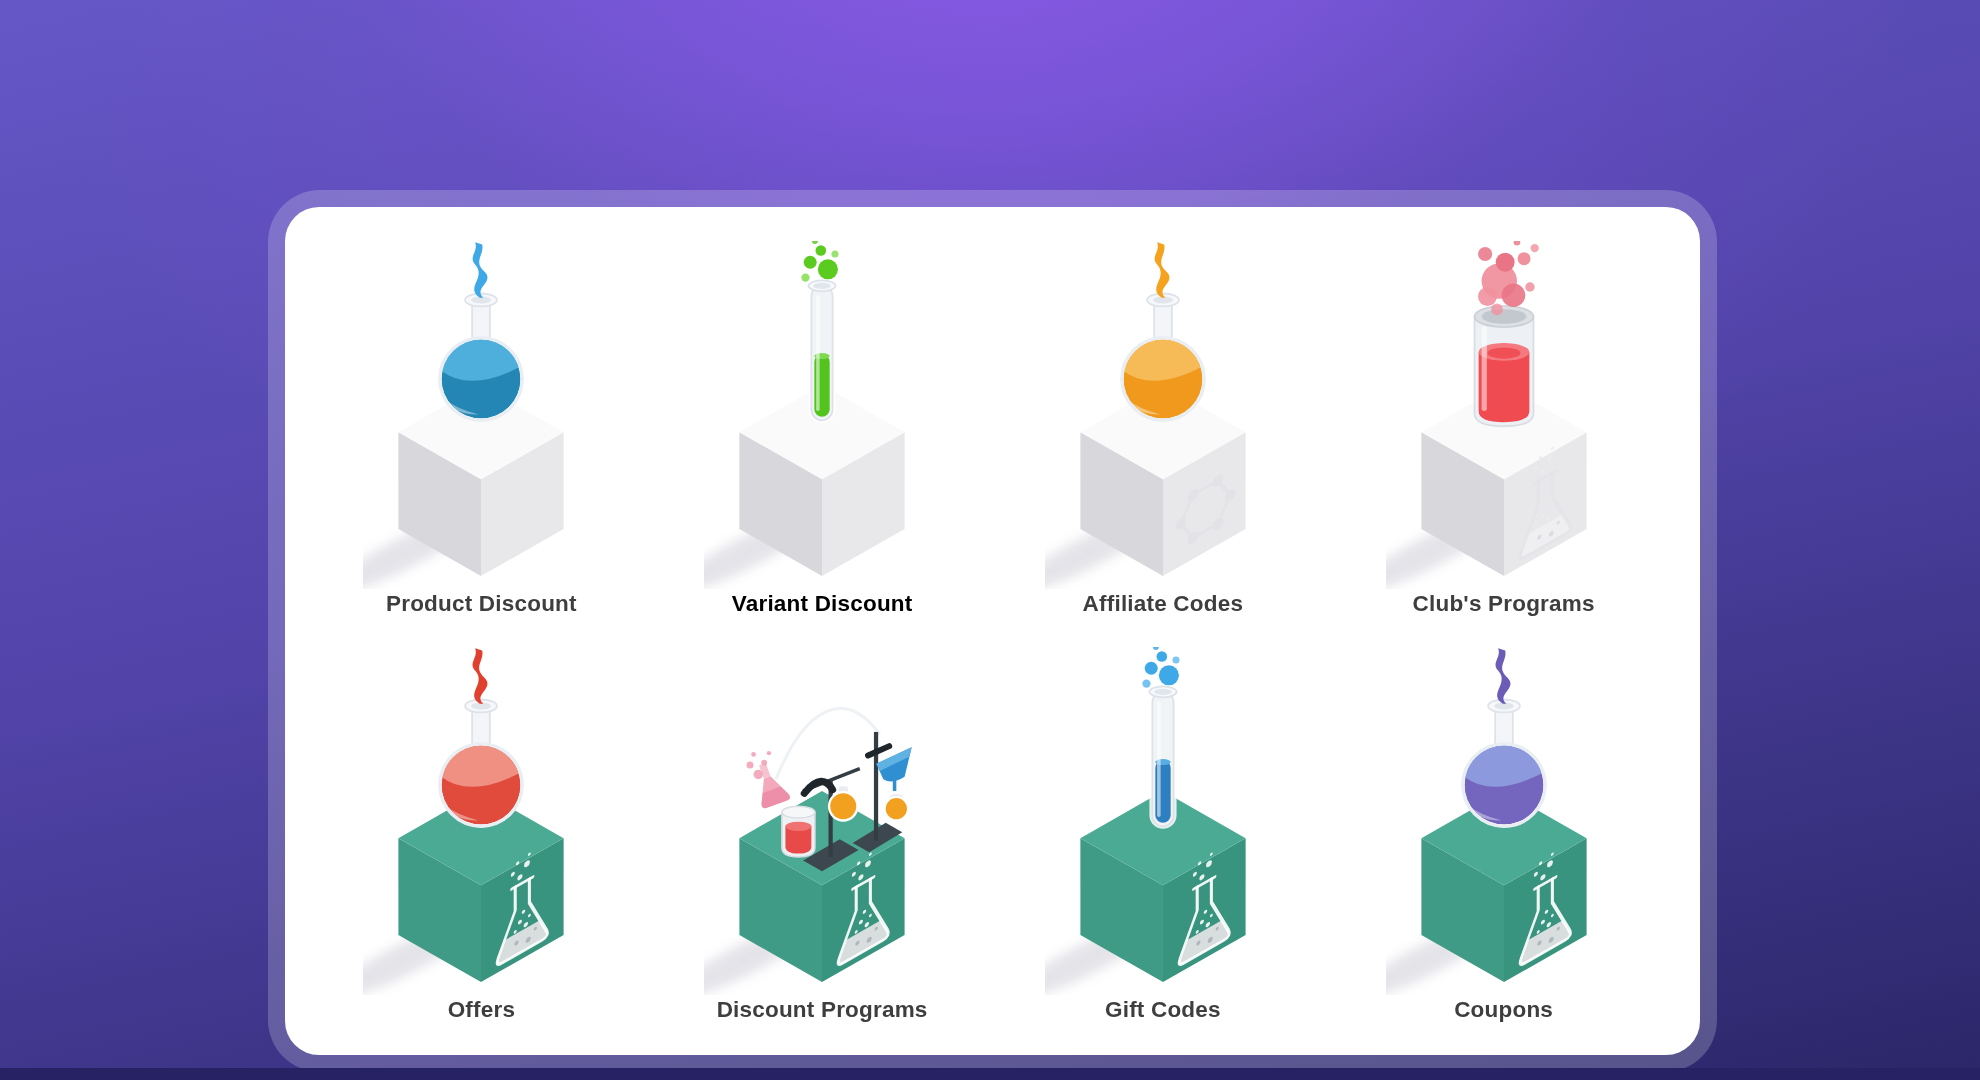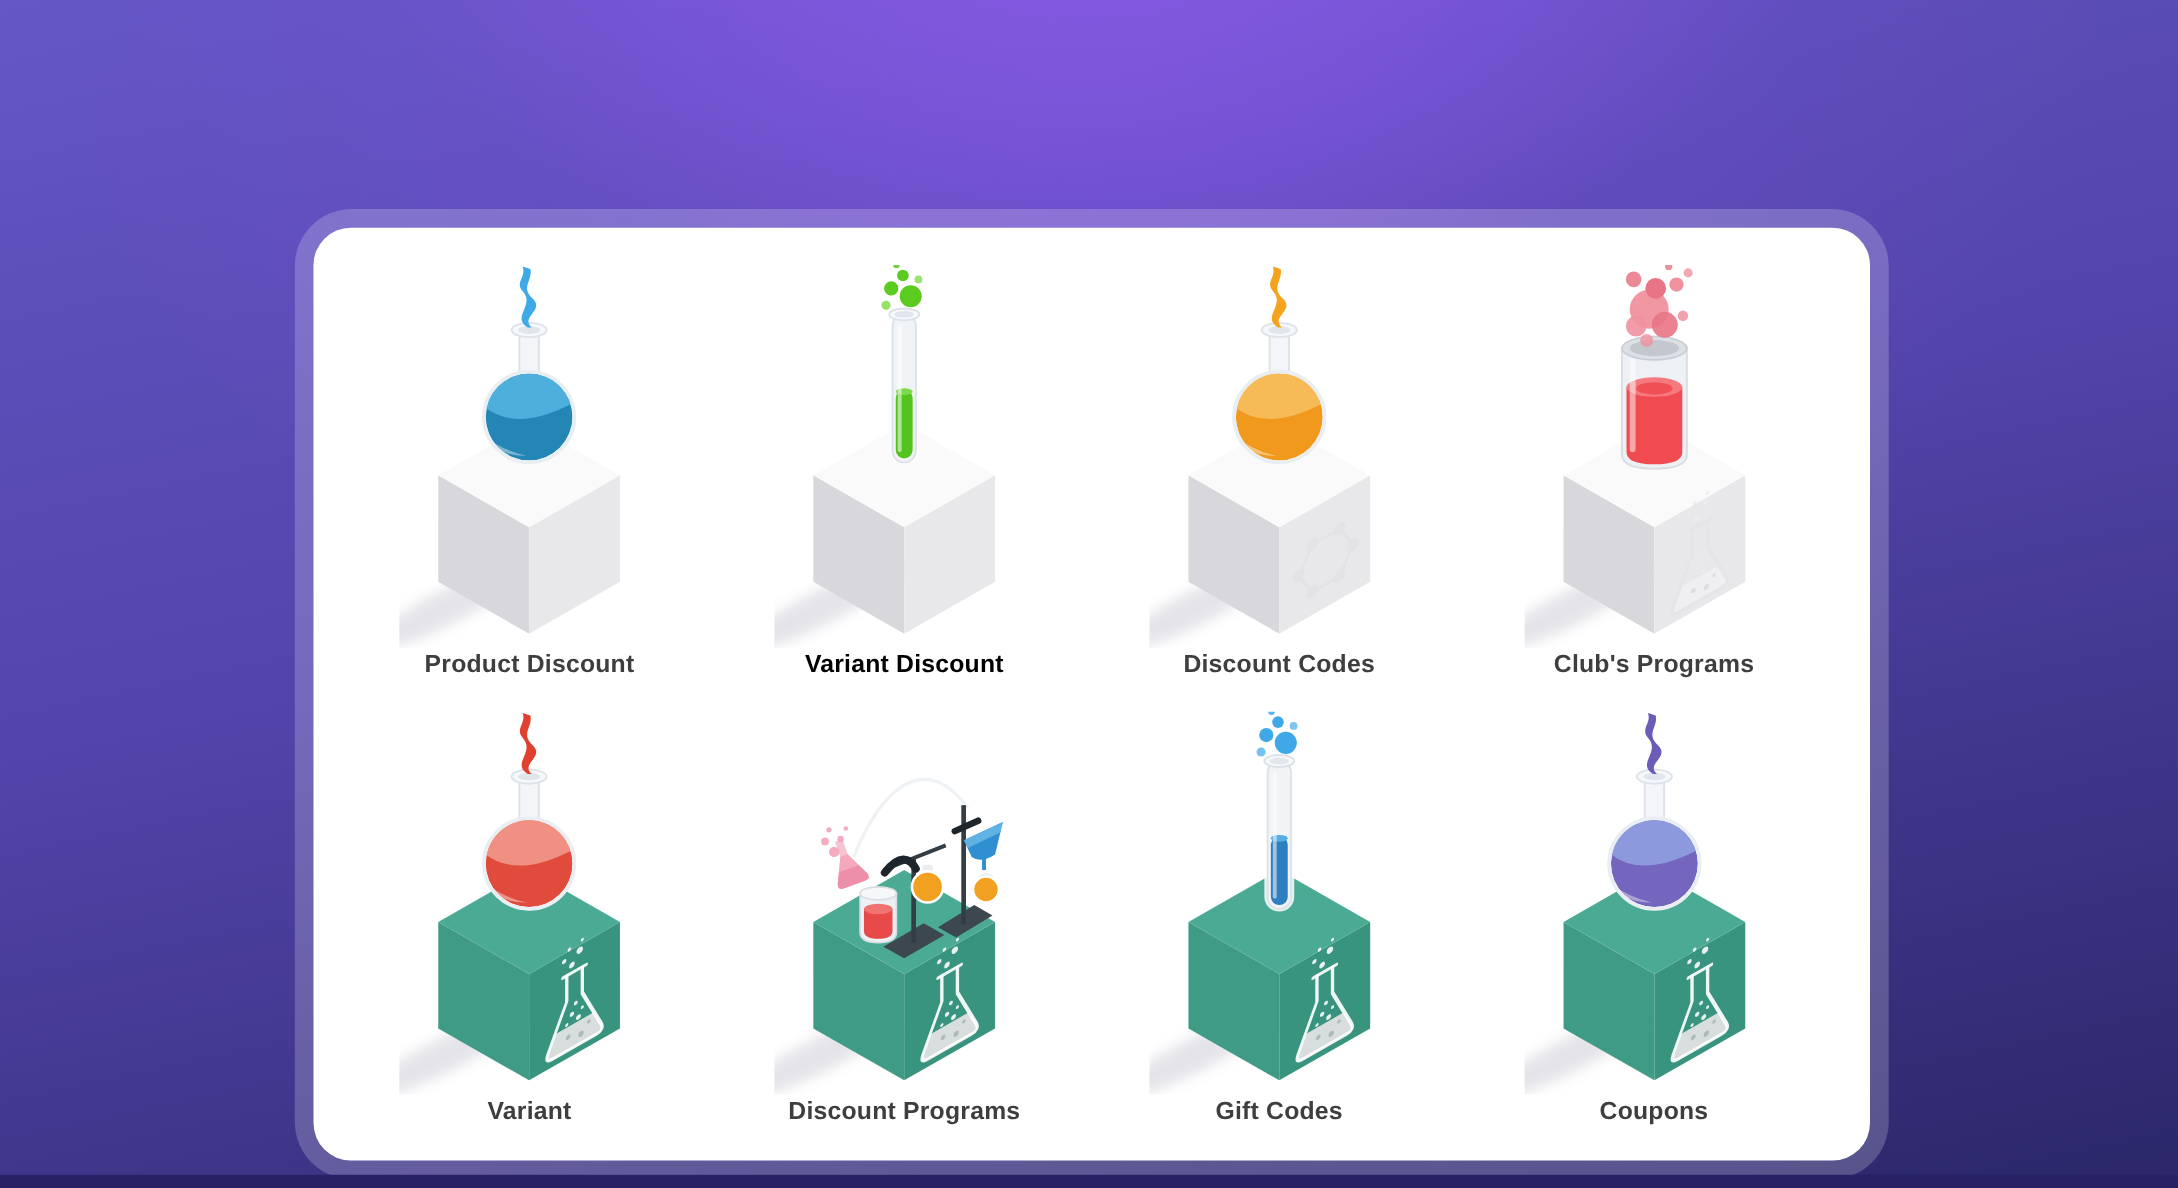"Discount Codes" div.label { text: Discount -> Affiliate }
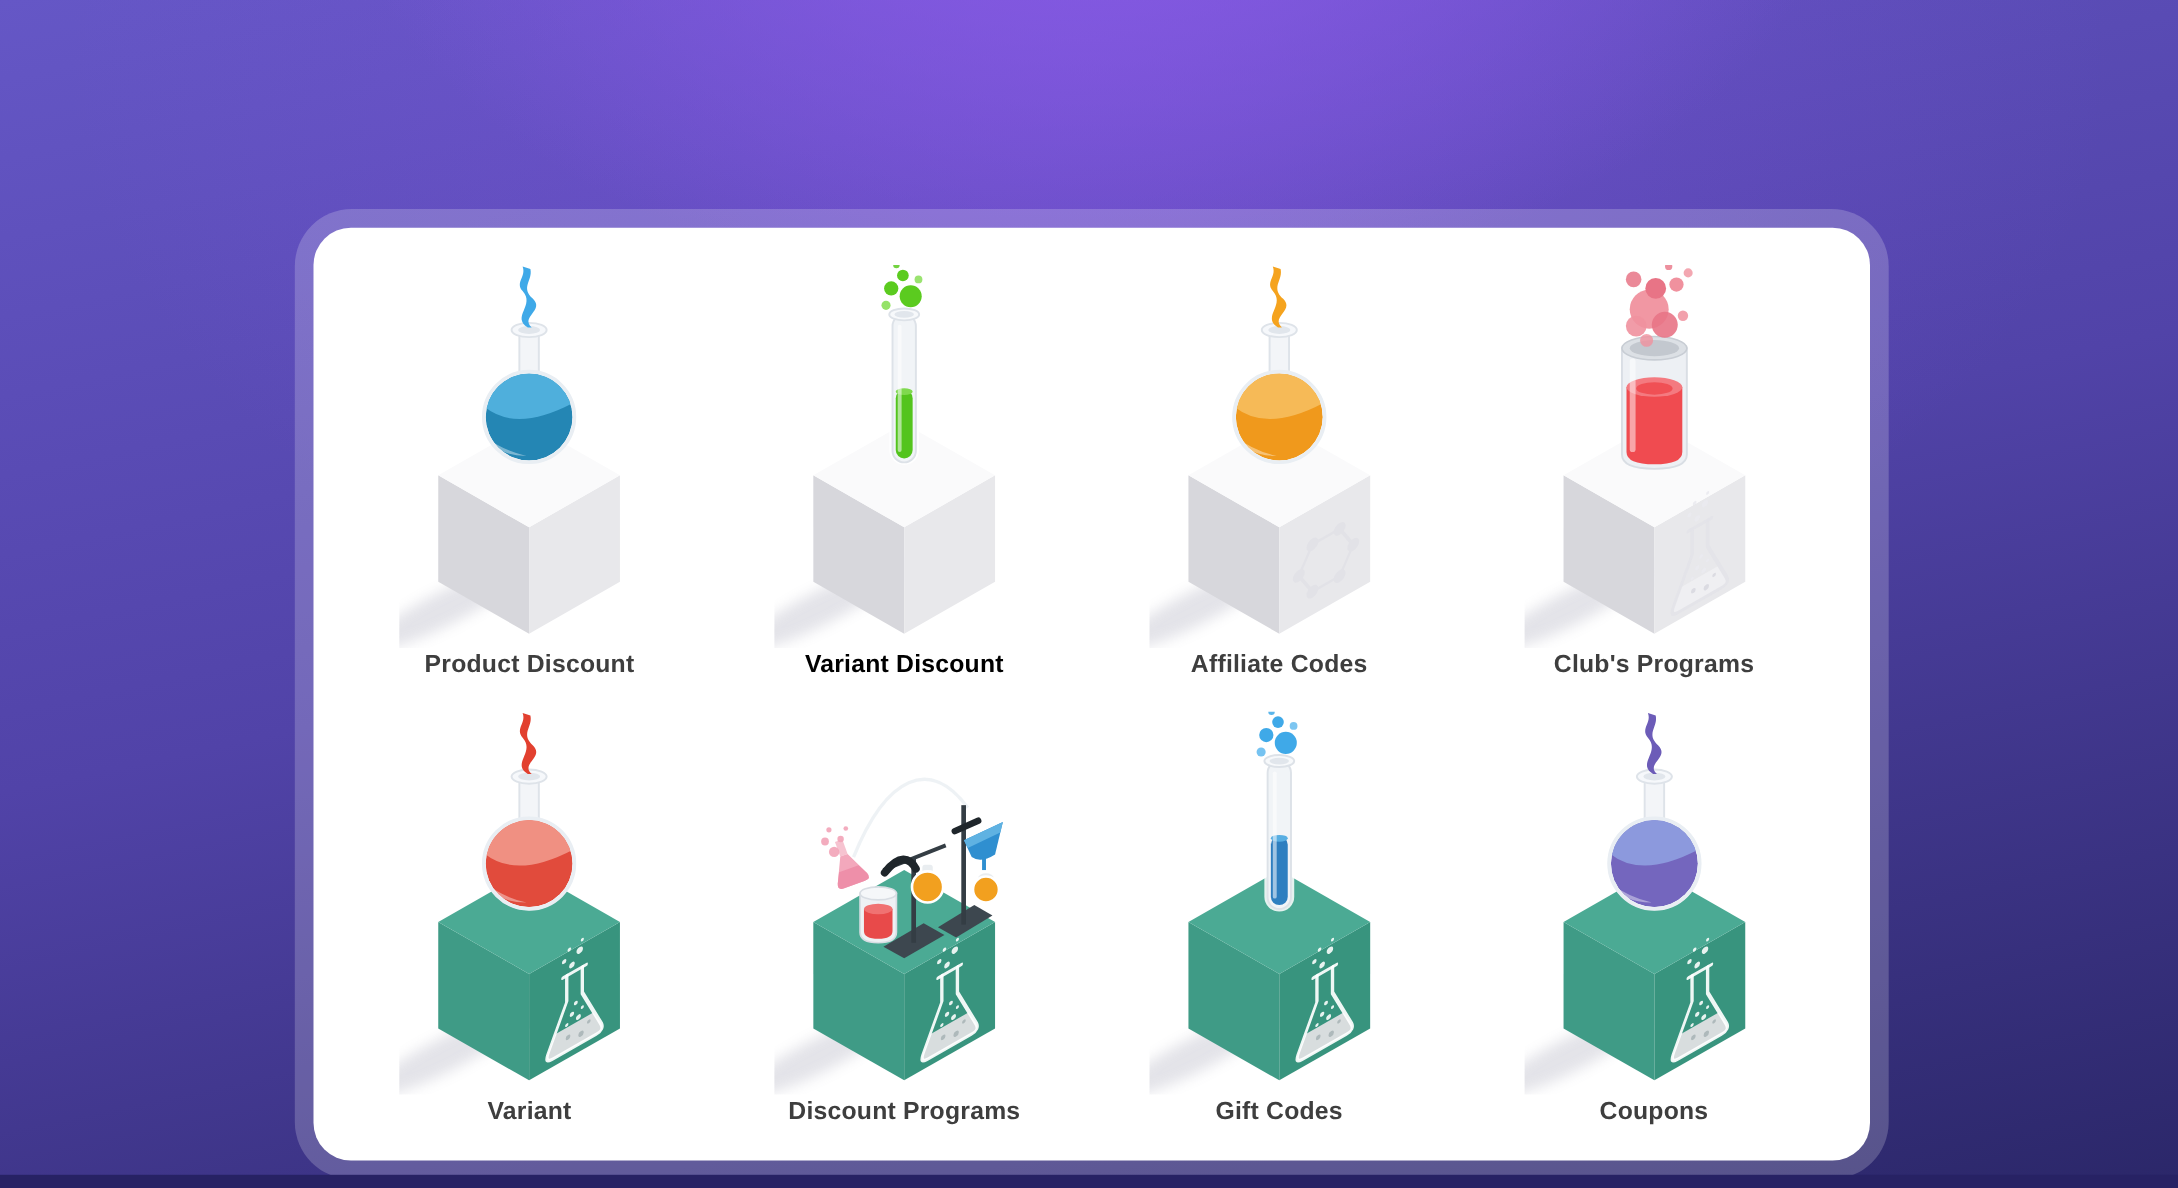"Variant" div.label { text: Variant -> Offers }
